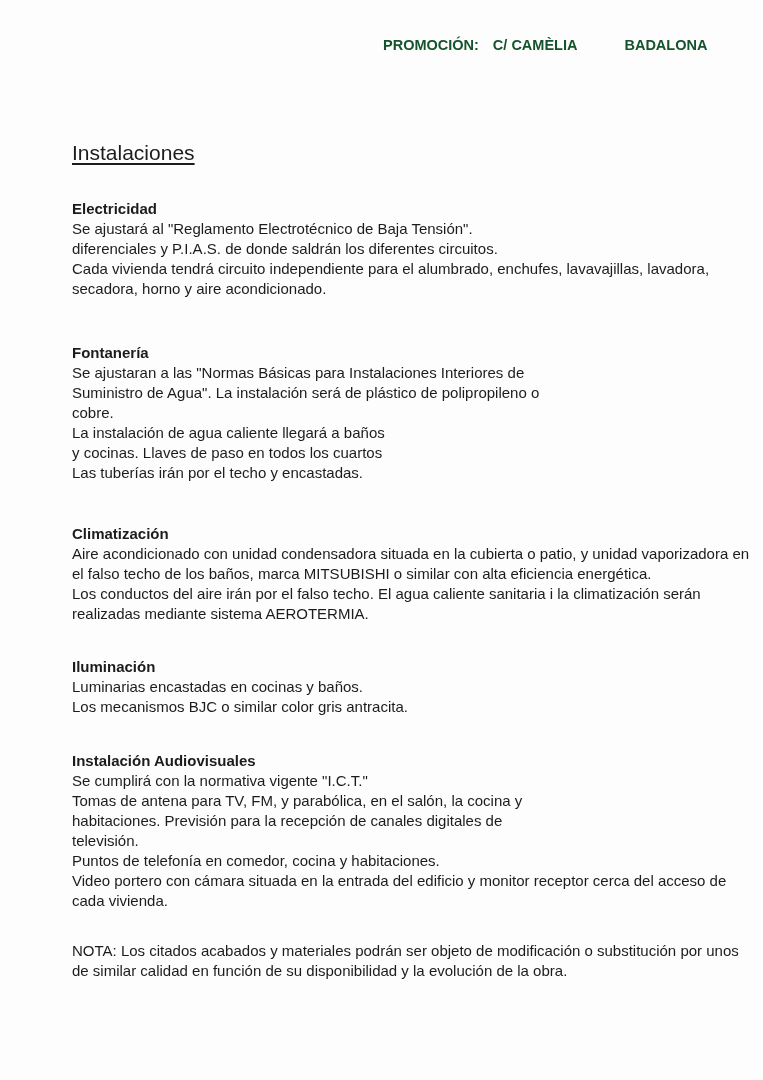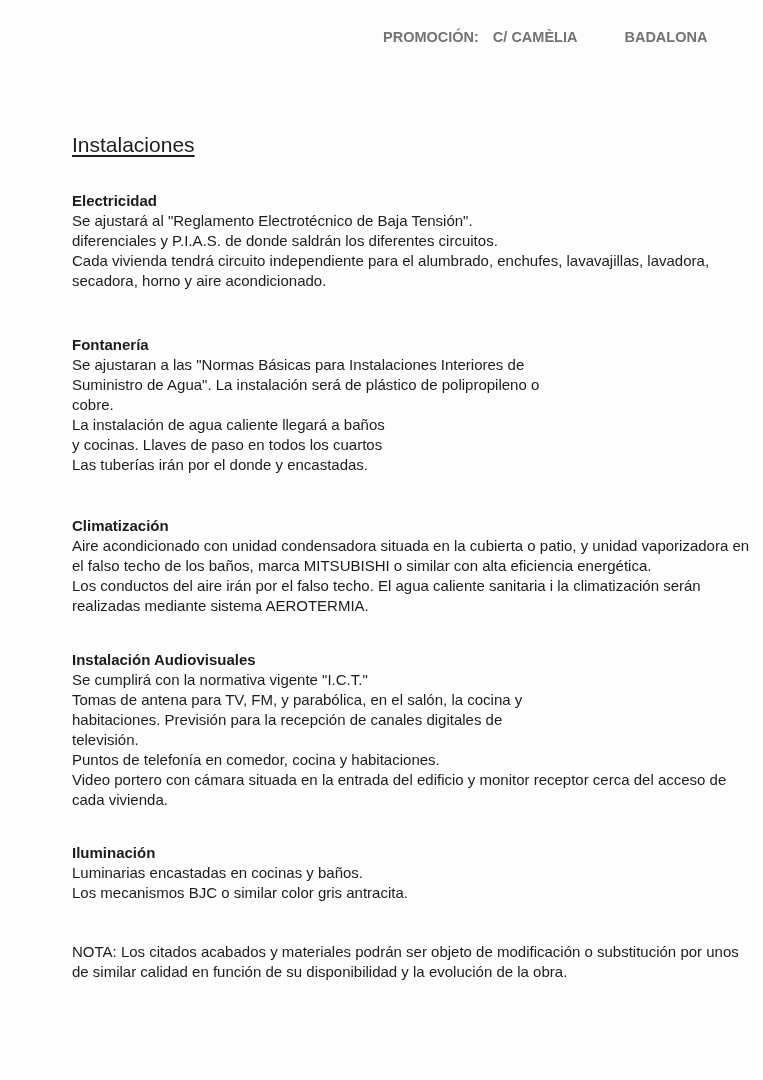"PROMOCIÓN:" .doc-header { color: #737373 -> #14532d; padding-top: 27px -> 35px }
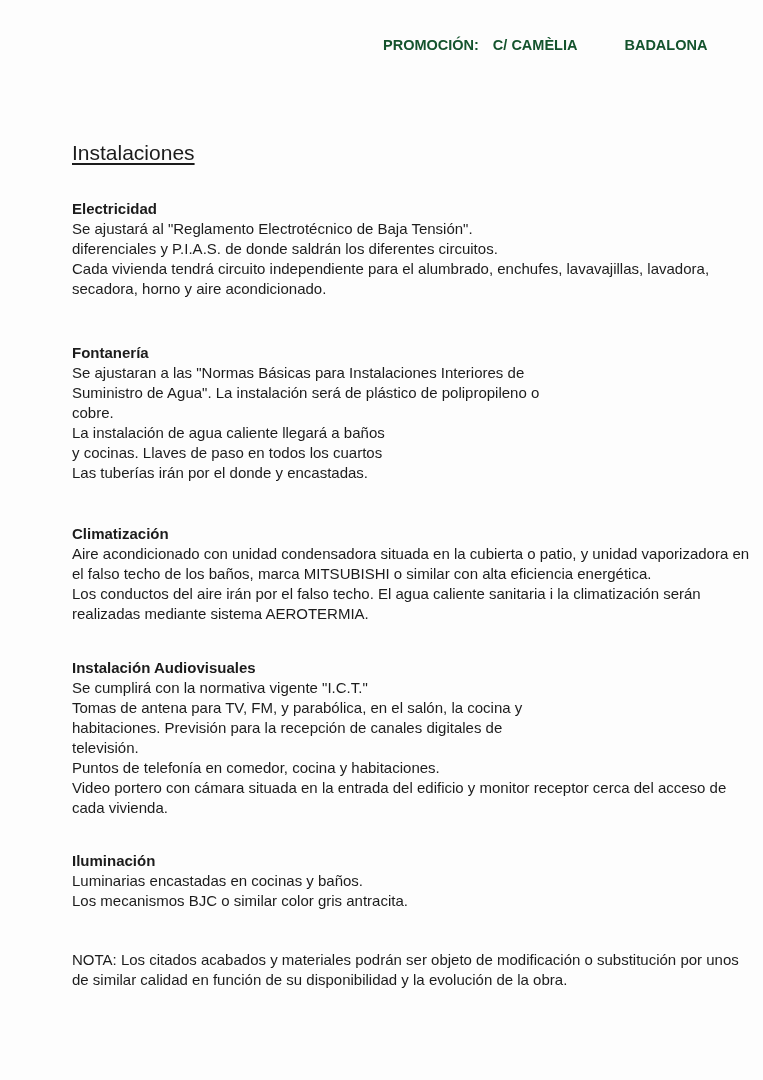"Las tuberías irán por el" div.line { text: donde -> techo }
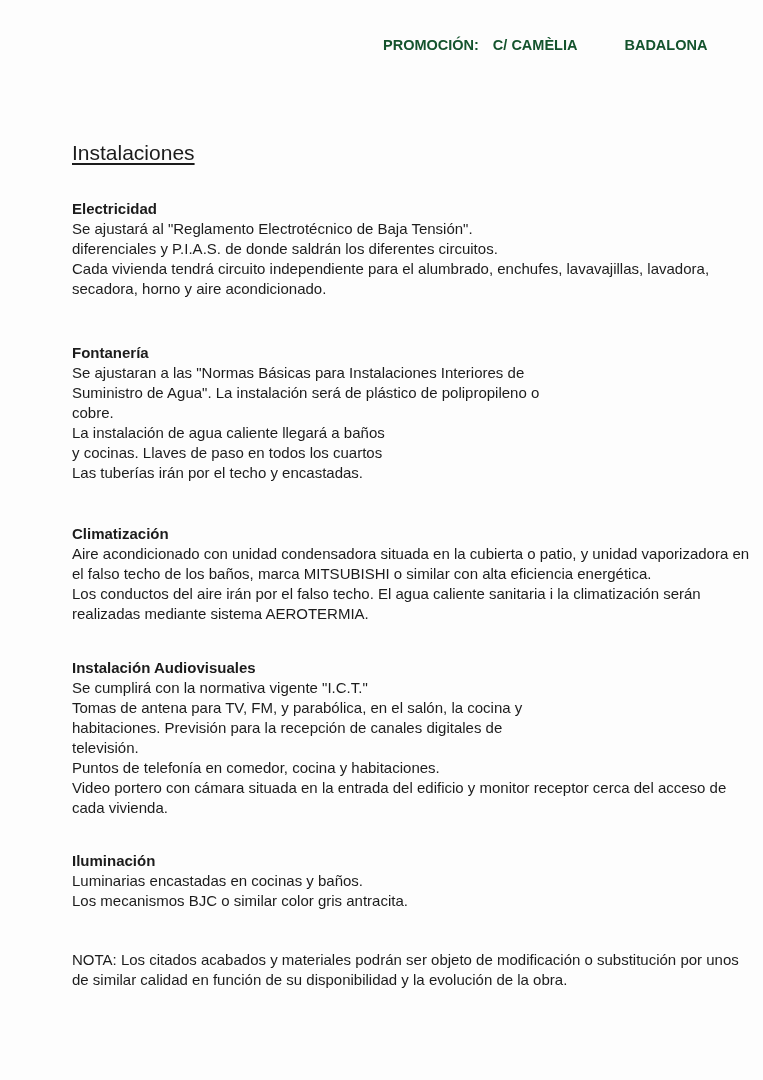"Instalación Audiovisuales" div.section { order: before "Iluminación" -> after "Iluminación" }
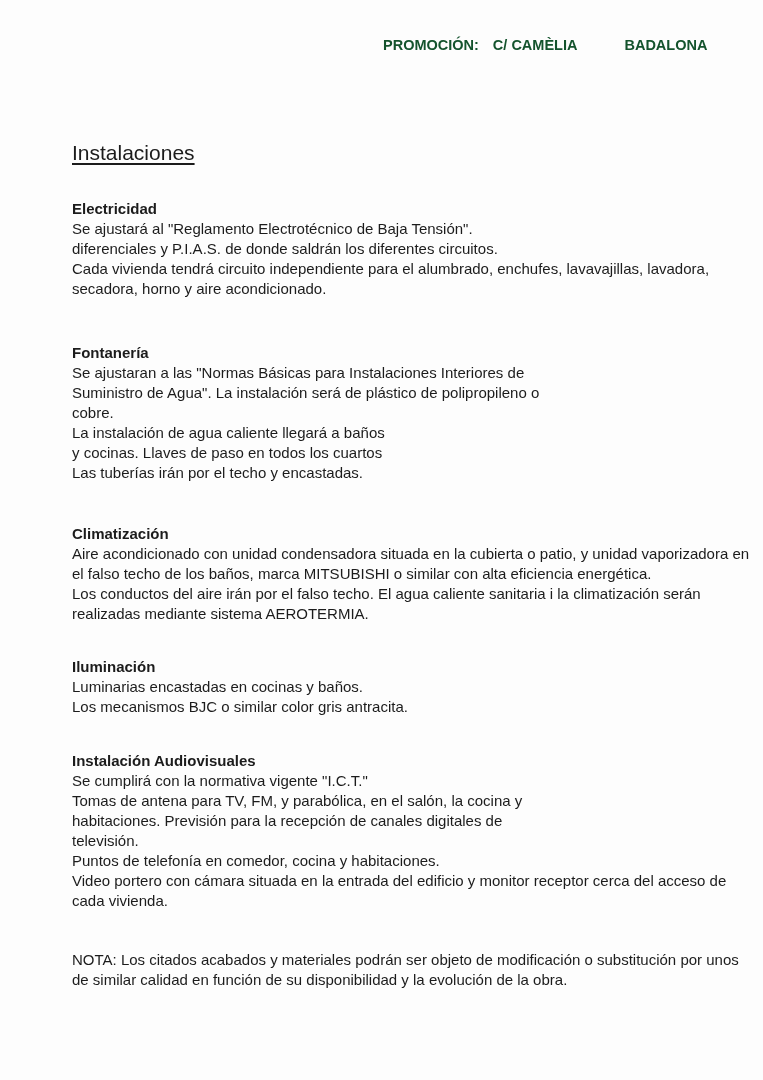"NOTA: Los citados acabados y" .note { margin-top: 39px -> 30px }
